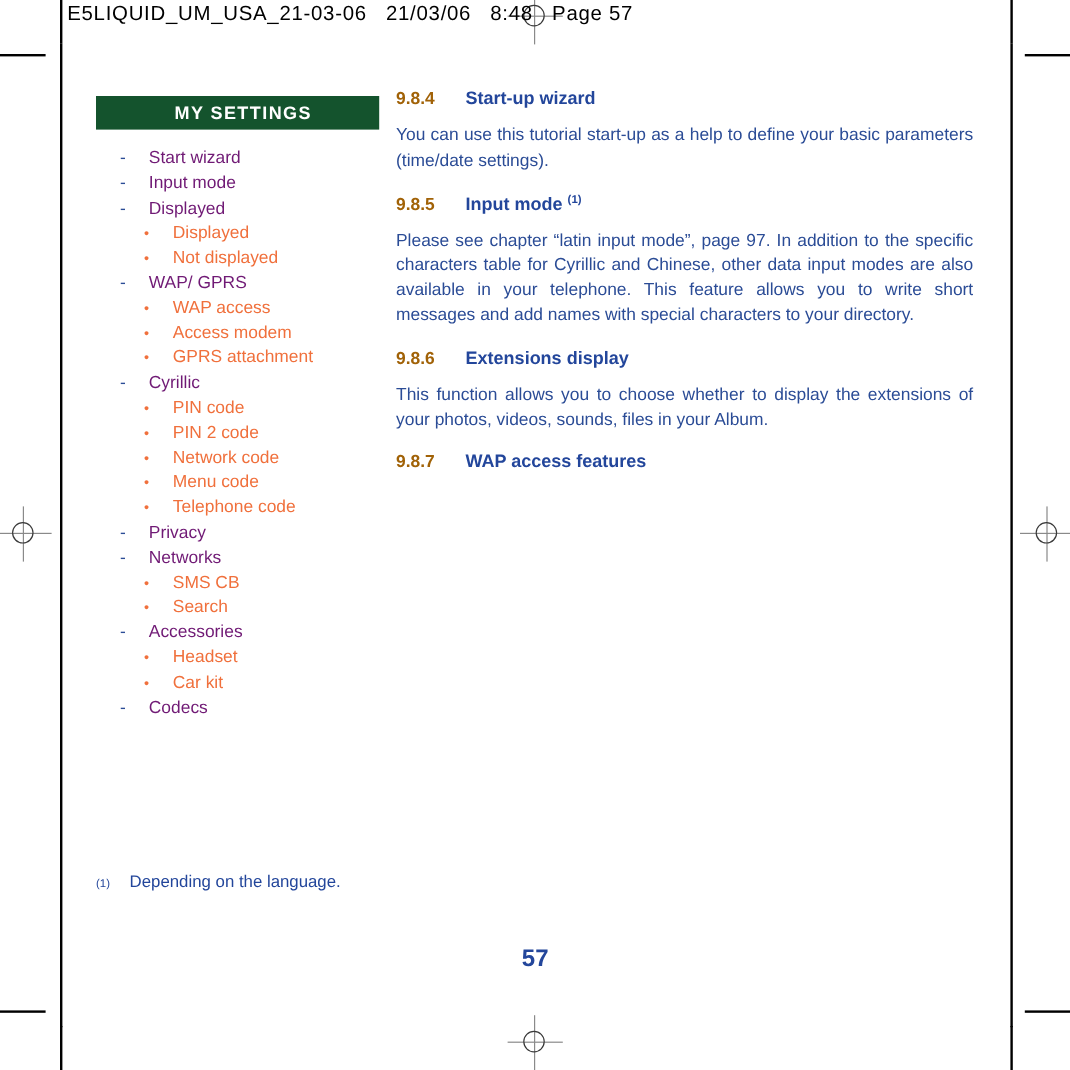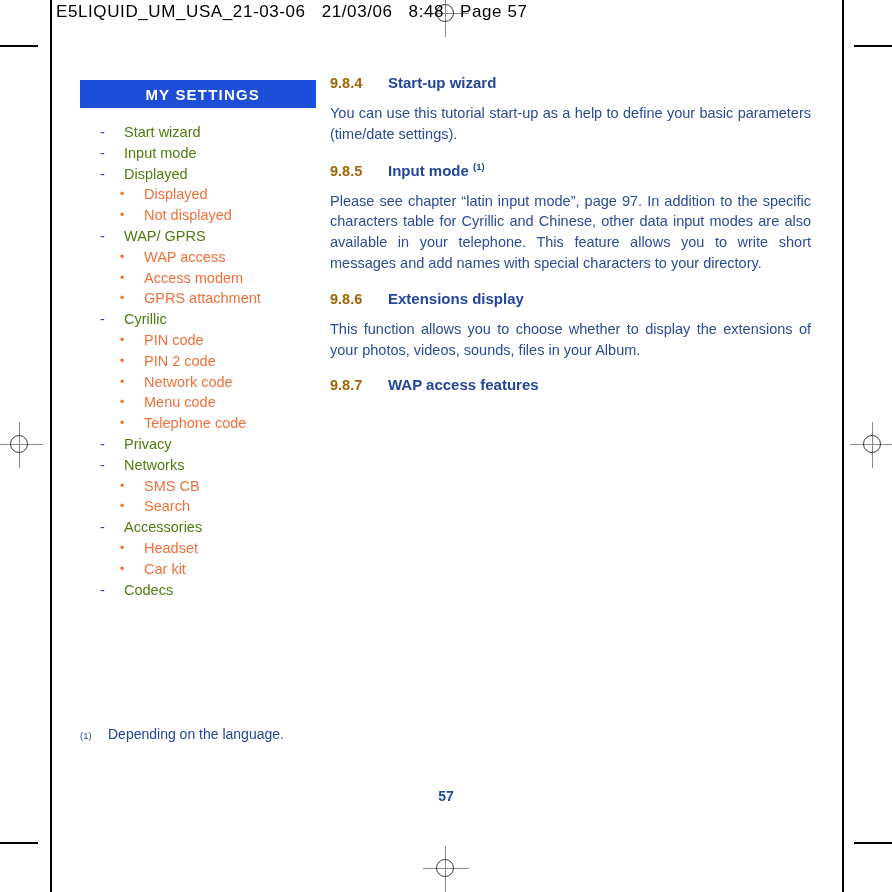"MY SETTINGS" .sidebar-title-bar { background: #1d4ed8 -> #14532d }
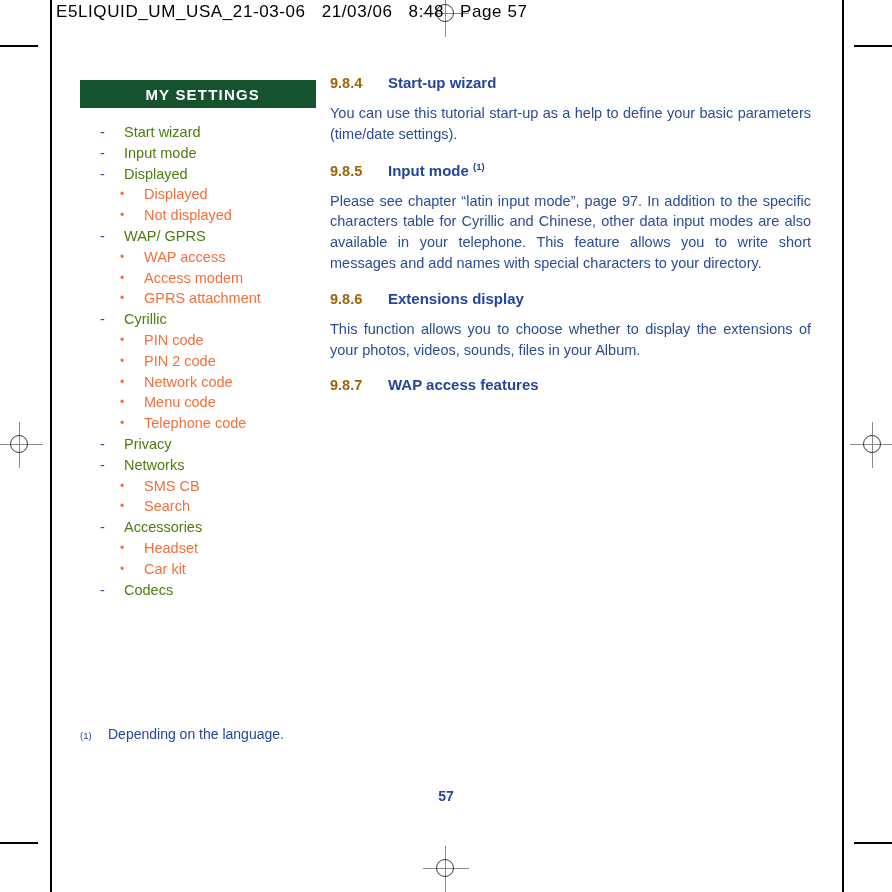"Start wizard" .nav-item.level1 .label { color: #4d7c0f -> #701a75 }
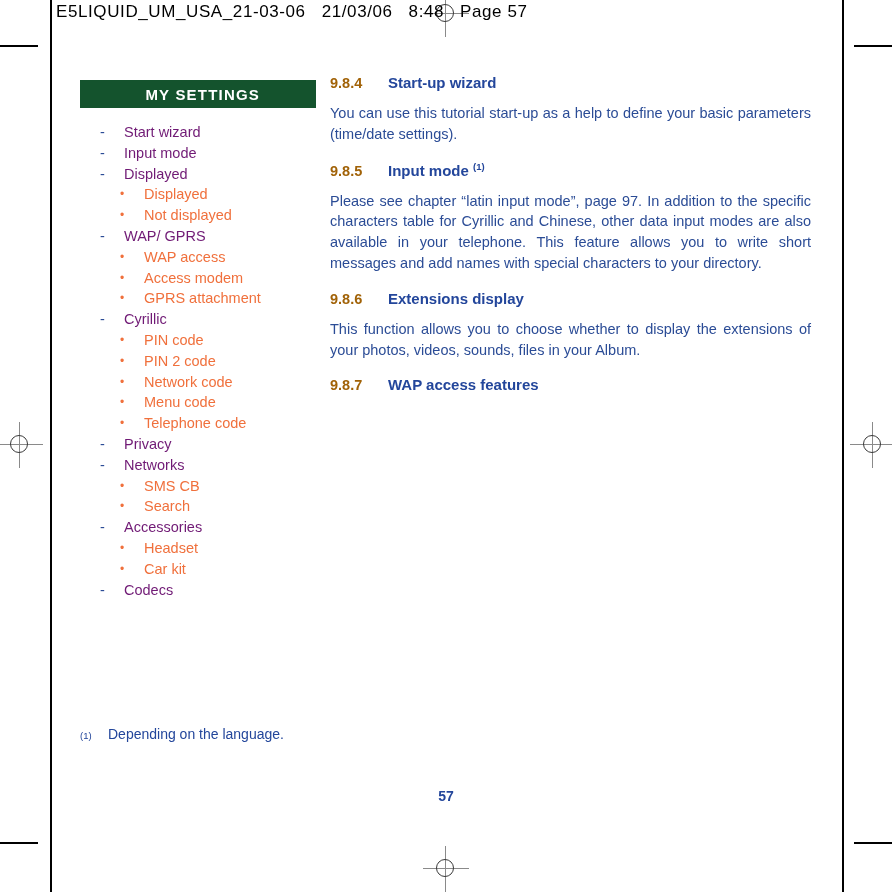"57" .page-number { font-size: 14px -> 20px }
